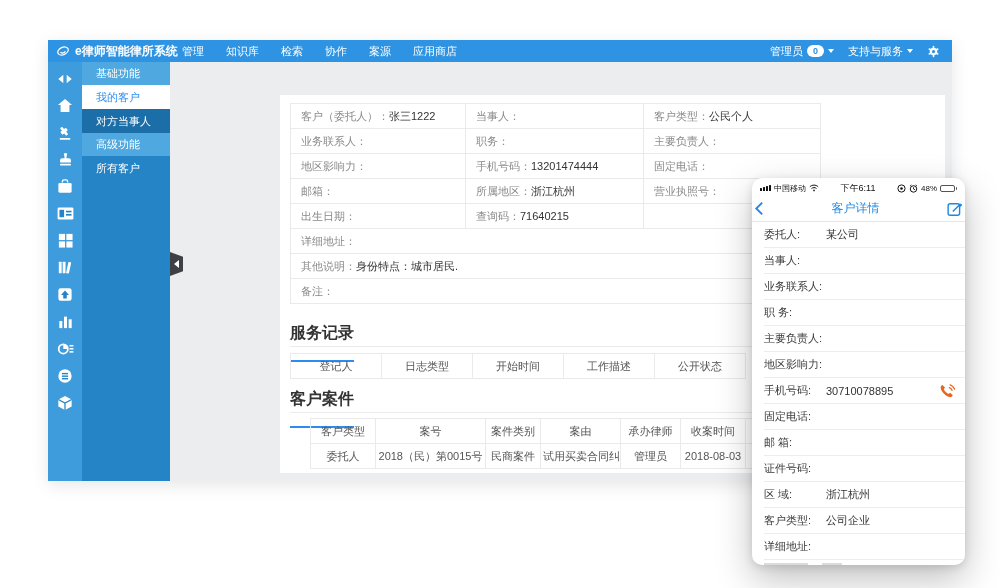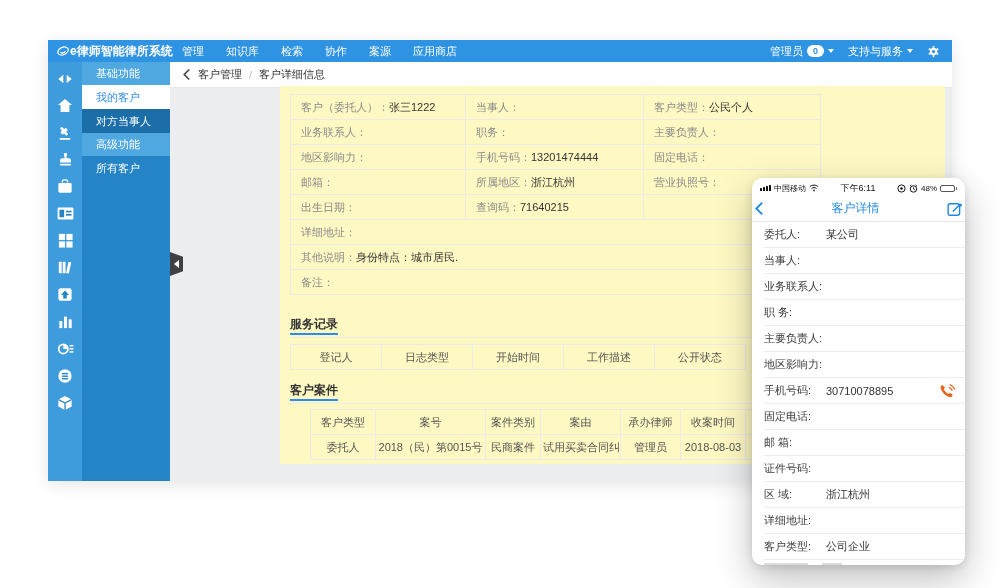"e律师智能律所系统" .logo { gap: none -> 5px }
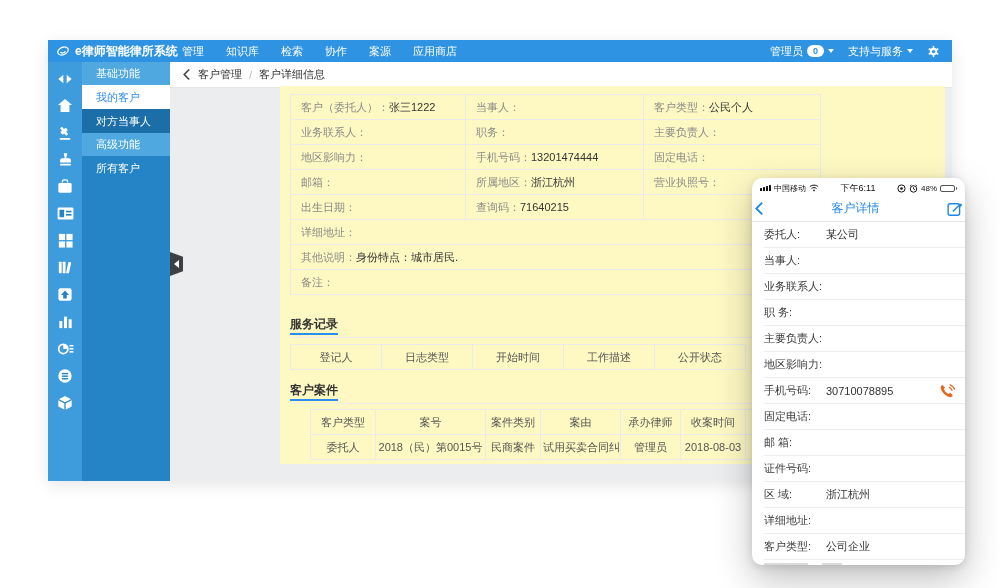"客户管理" div.breadcrumb { html: <div> <span> <svg> <path></path> </svg> </span> <span>客户管理</span> <span>/</span> <span>客户详细信息</span> </div> -> none }
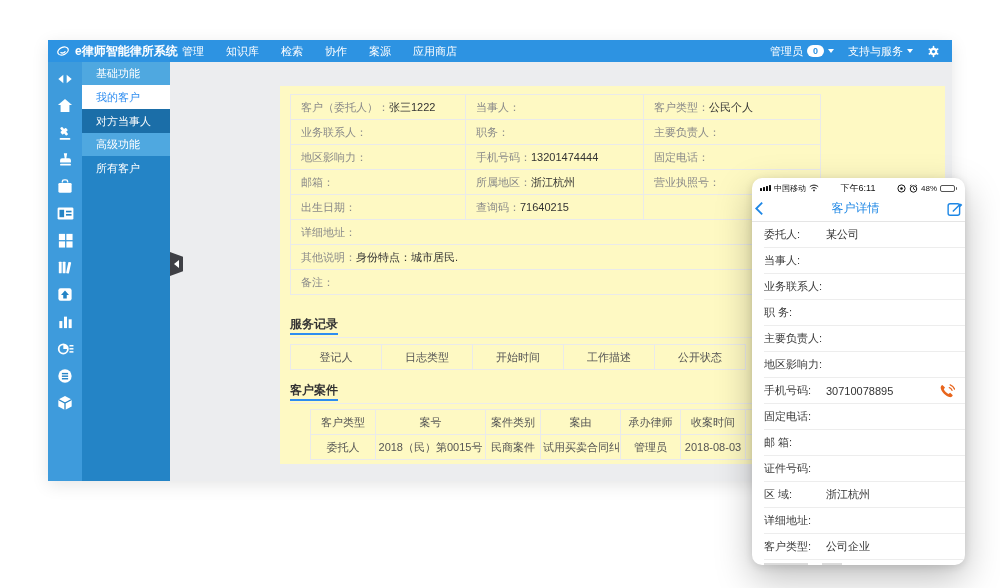"客户（委托人）：张三1222" .panel { background: #fef9c3 -> #ffffff; top: 46px -> 55px }
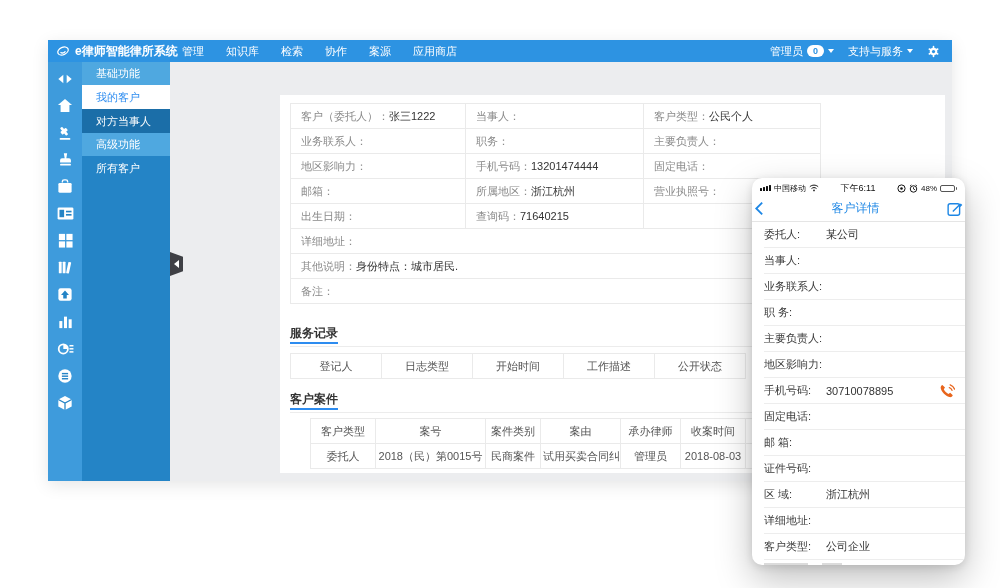"服务记录" .sec-title b { font-size: 12px -> 16px; padding-bottom: 0 -> 16px }
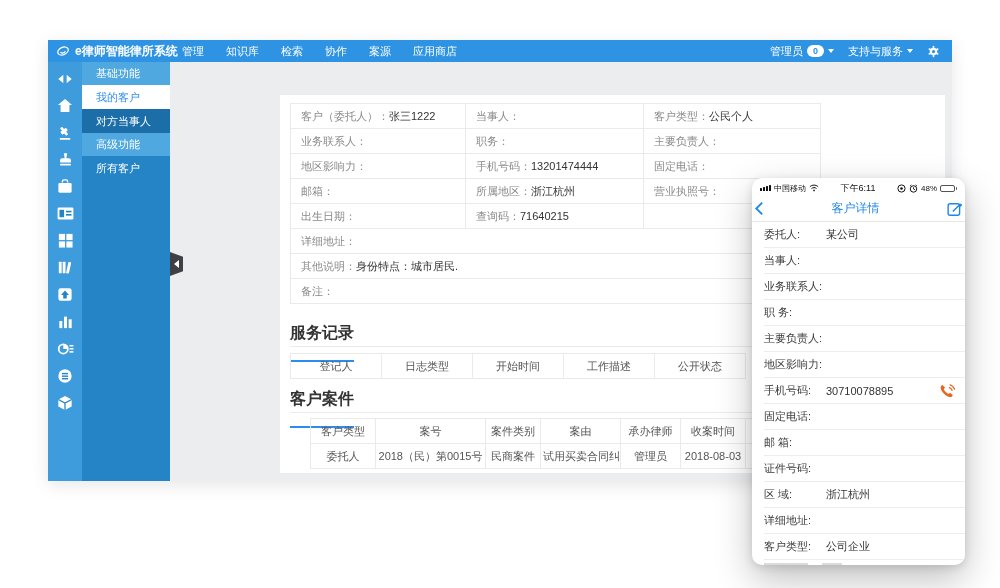"详细地址:" div.p-row { order: before "客户类型:" -> after "客户类型:" }
